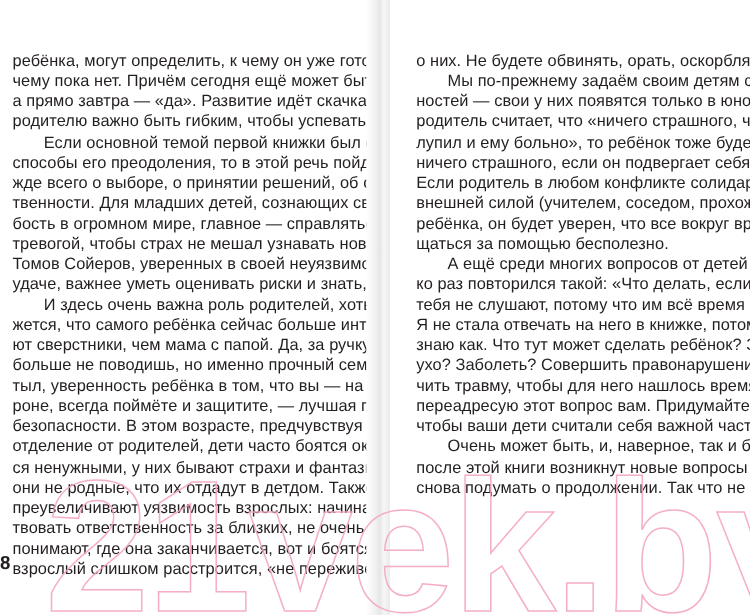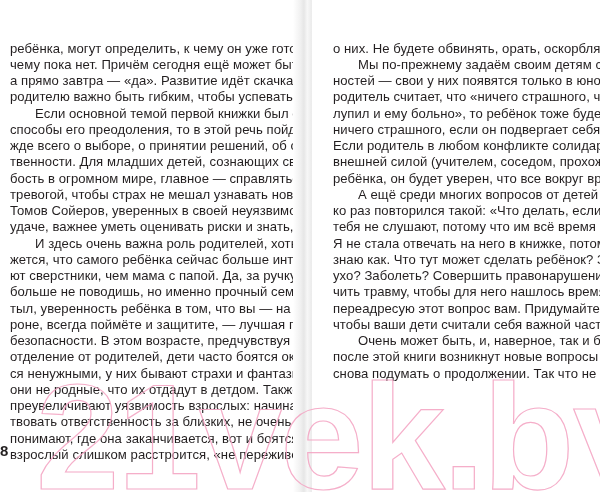"щаться за помощью бесполезно." span.line { html: none -> <span>щаться за помощью бесполезно.</span> }
